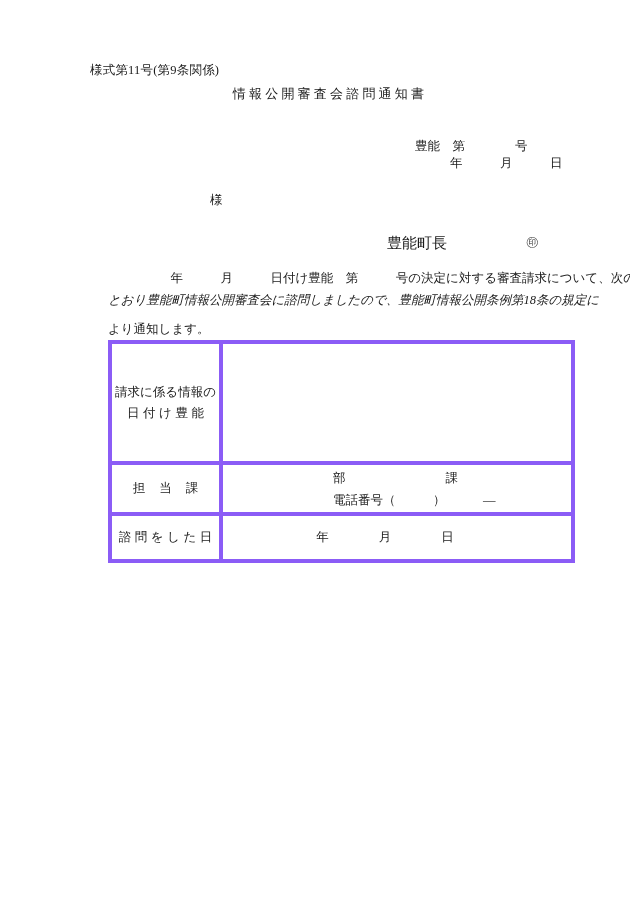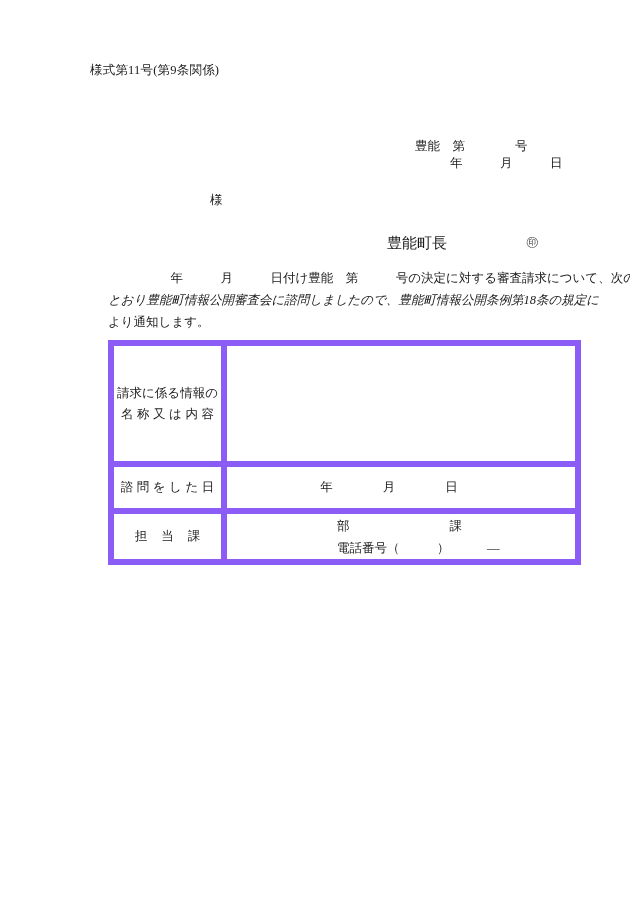"情報公開審査会諮問通知書" div.abs { html: none -> <div> <span>情報公開審査会諮問通知書</span> </div> }
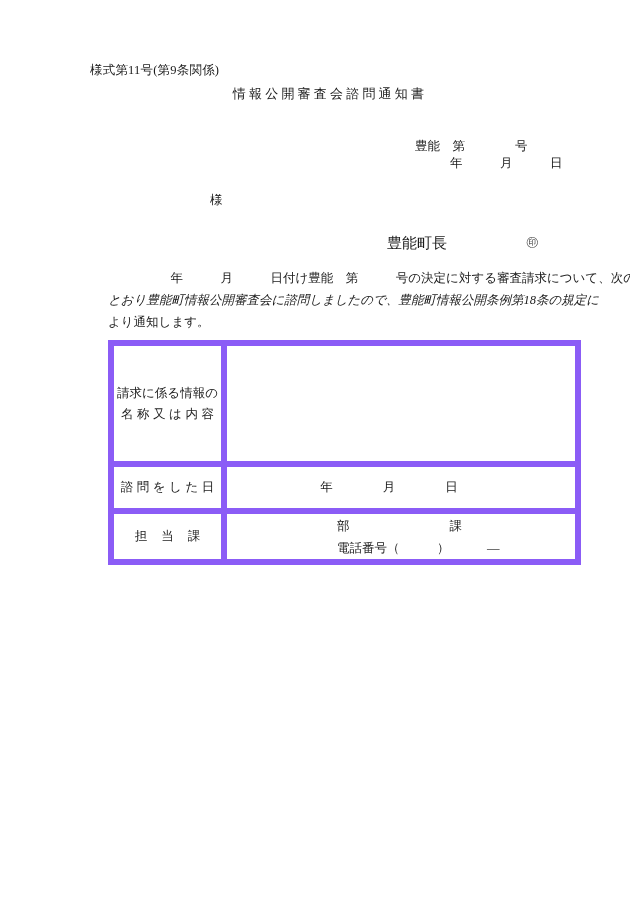"より通知します。" #body-text .l3 { margin-top: none -> 7px }
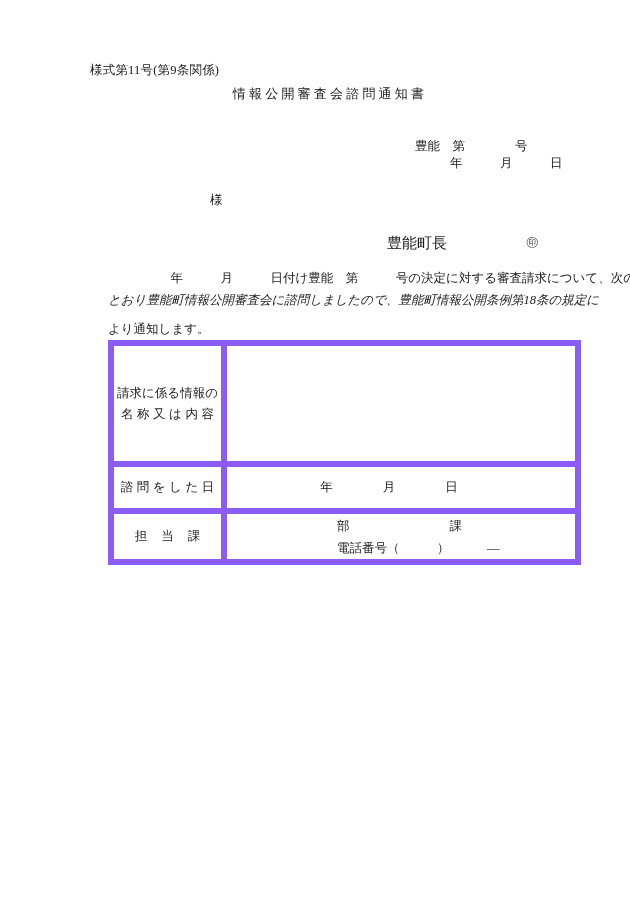"請求に係る情報の" #form-table td { border: 6px solid #8b5cf6 -> 4px solid #8b5cf6 }
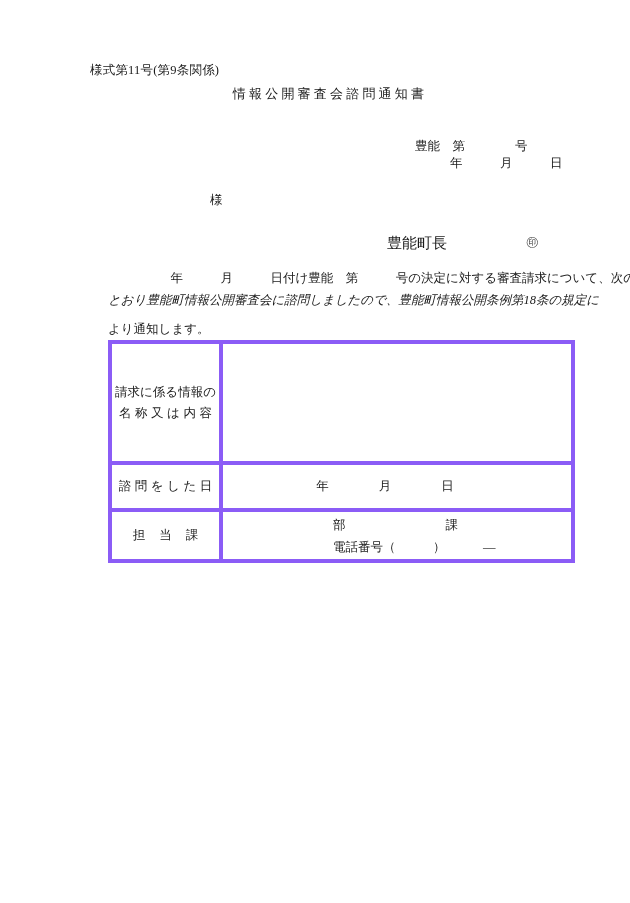"名称又は内容" span.lbl-line { text: 名称又は内容 -> 日付け豊能 }
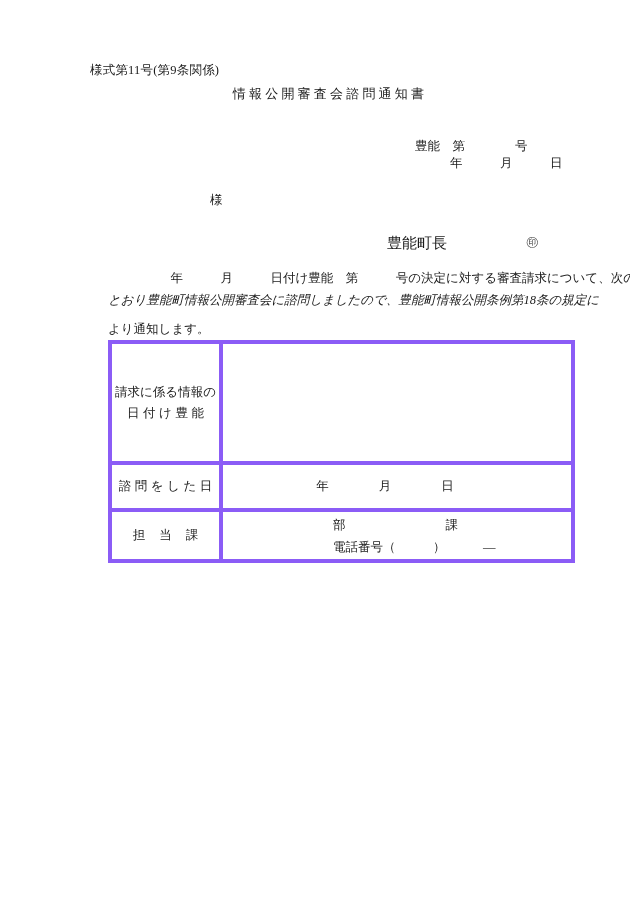"諮問をした日" tr { order: before "担当課" -> after "担当課" }
